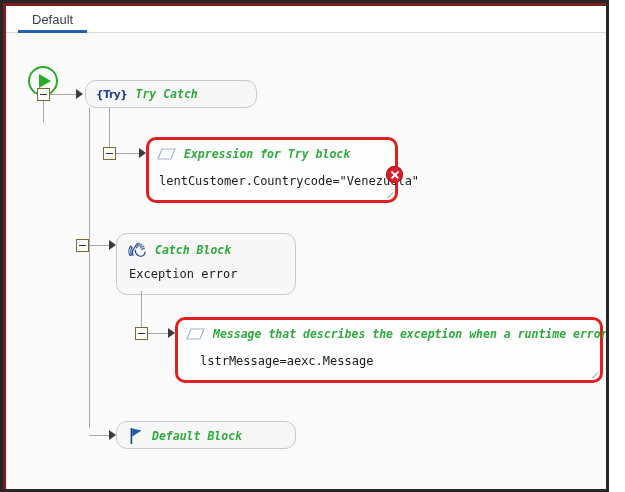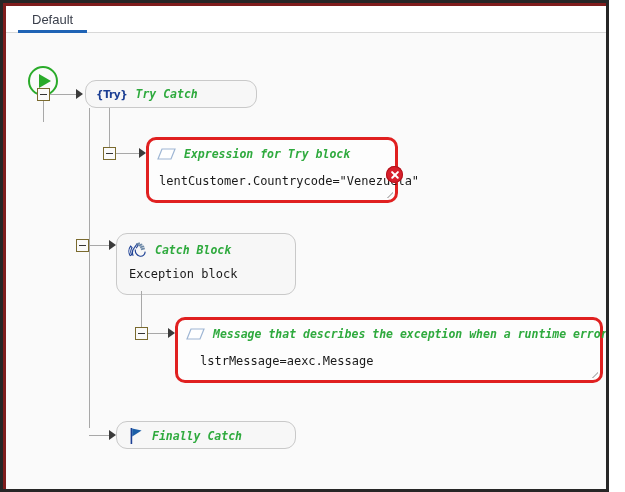"Exception block" div.node-body { text: block -> error }
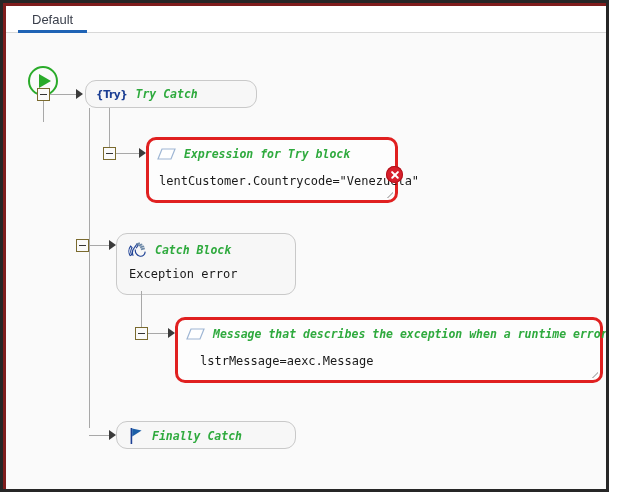"Finally Catch" span.node-title { text: Finally Catch -> Default Block }
